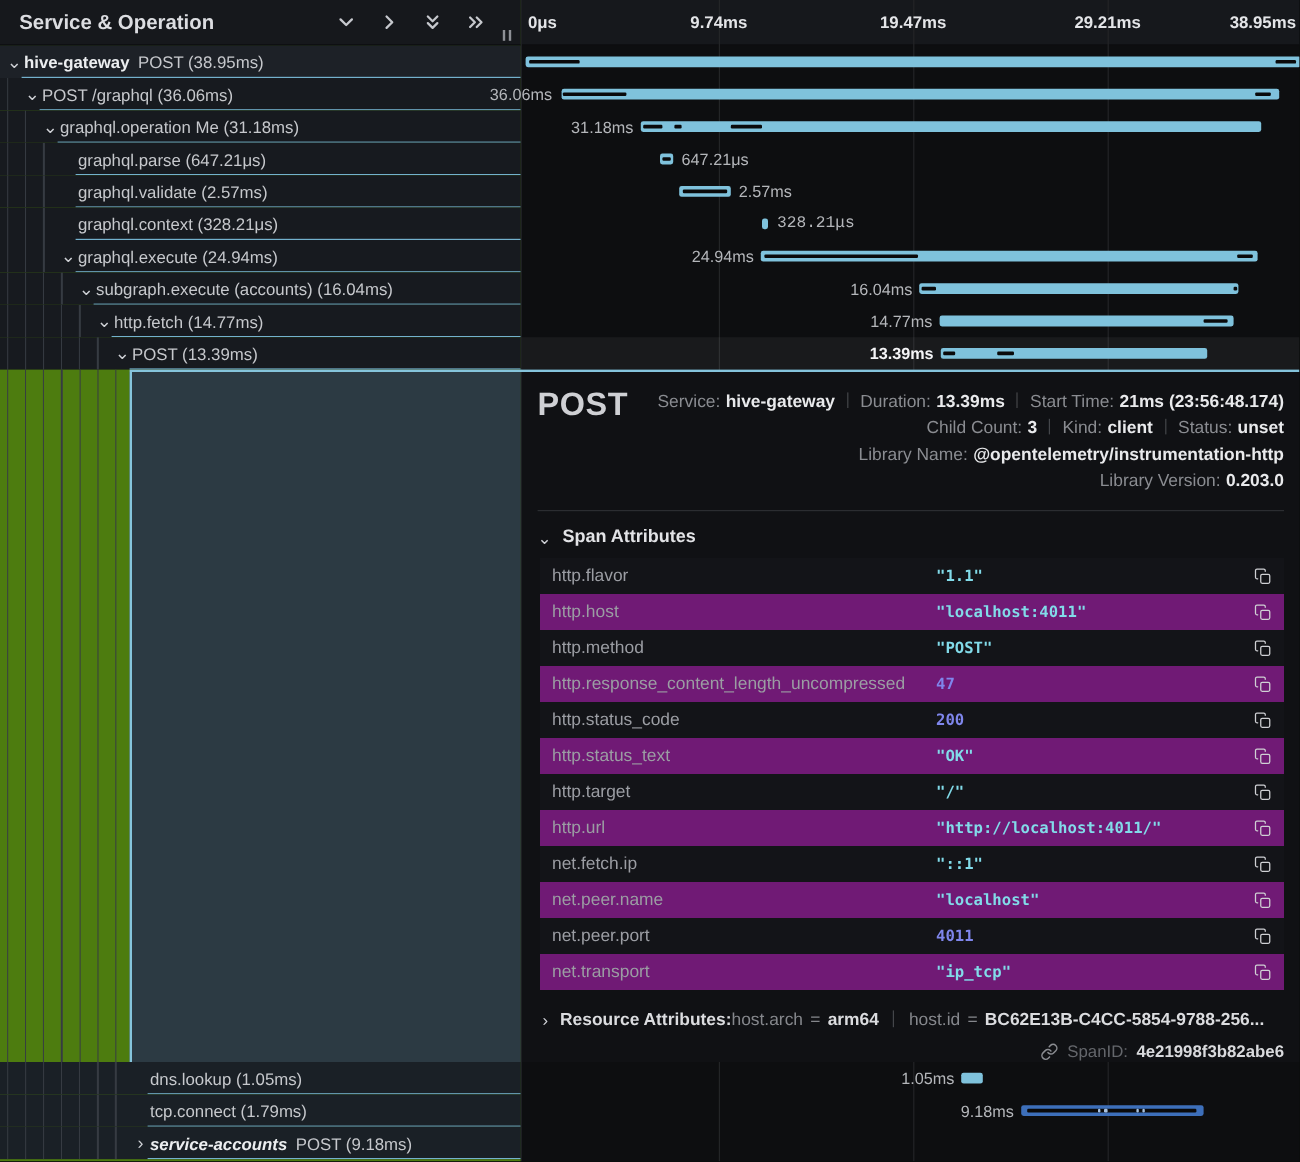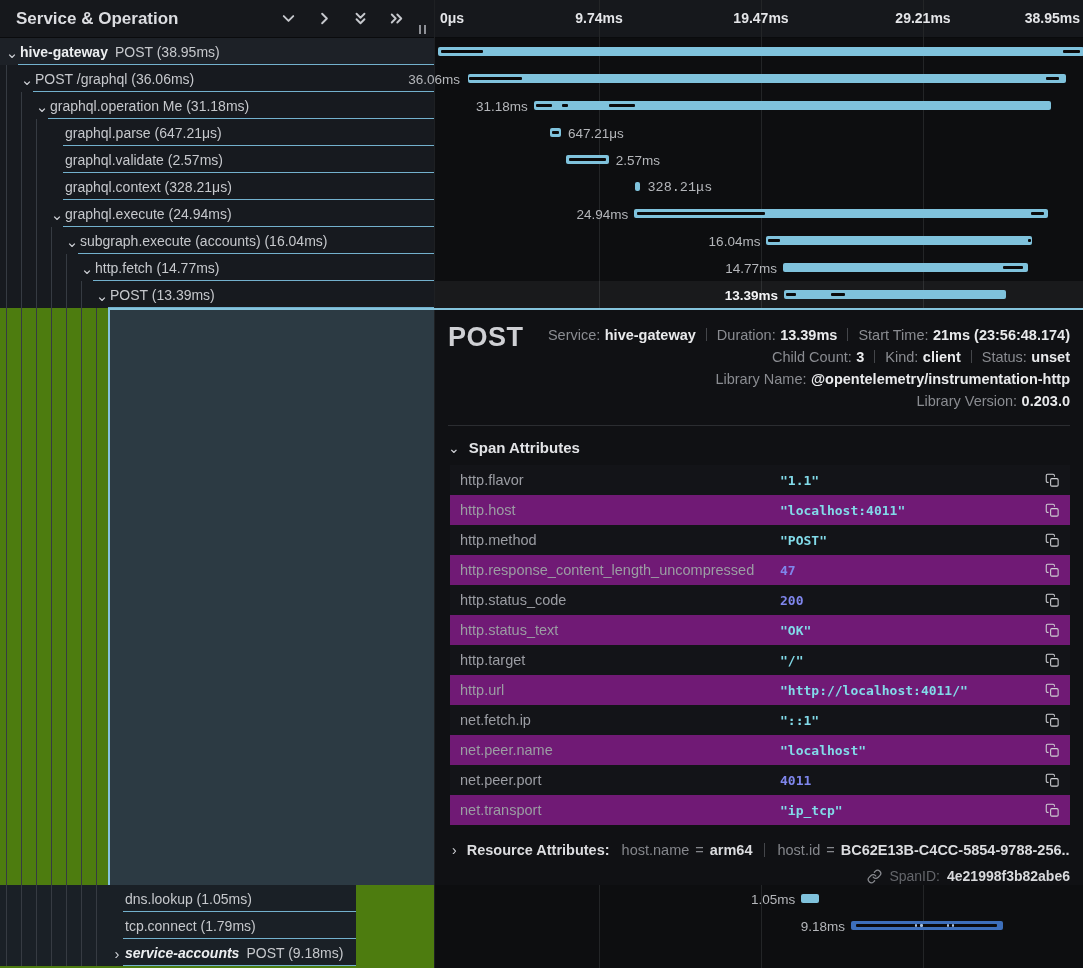"Resource Attributes:" .resttl { margin-right: 12px -> none }
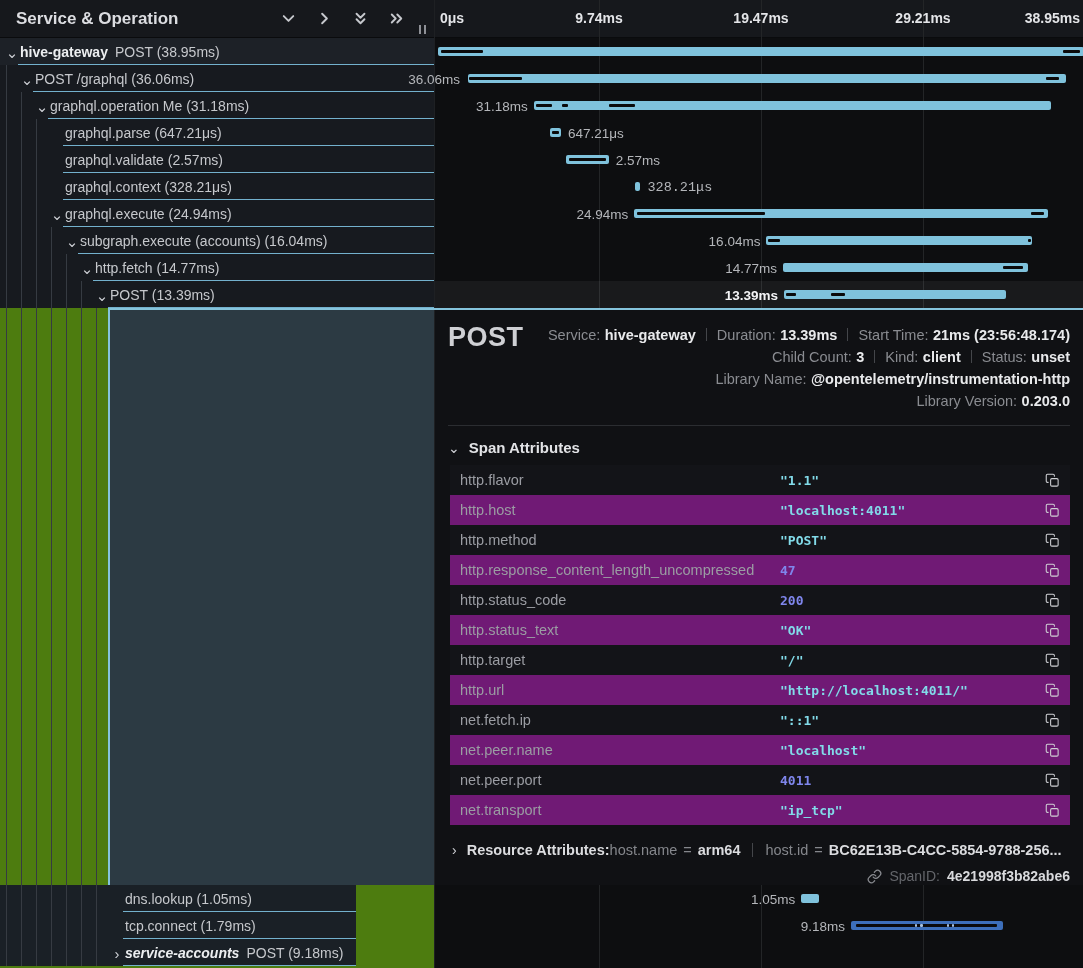"host.name" span.rkey { text: host.name -> host.arch }
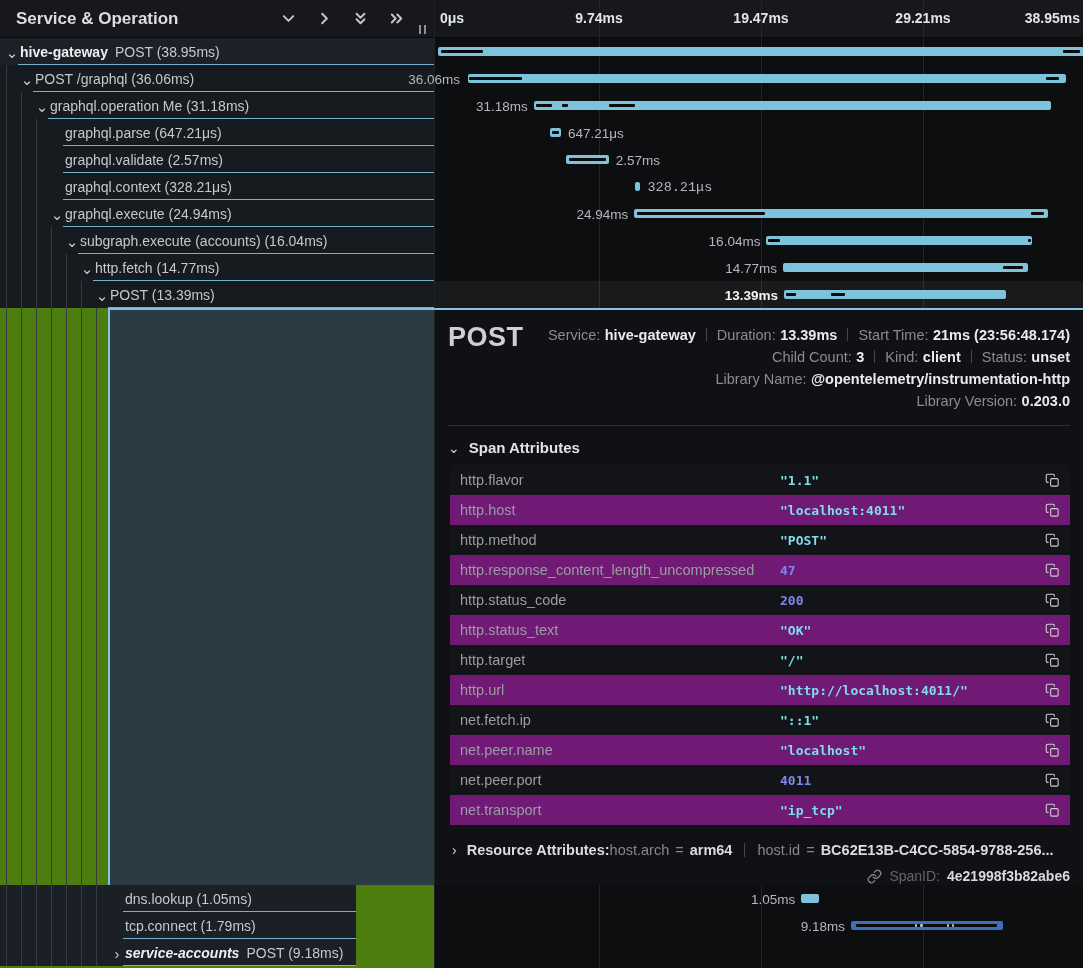"dns.lookup (1.05ms)" .lbottom { width: 356px -> 434px }
